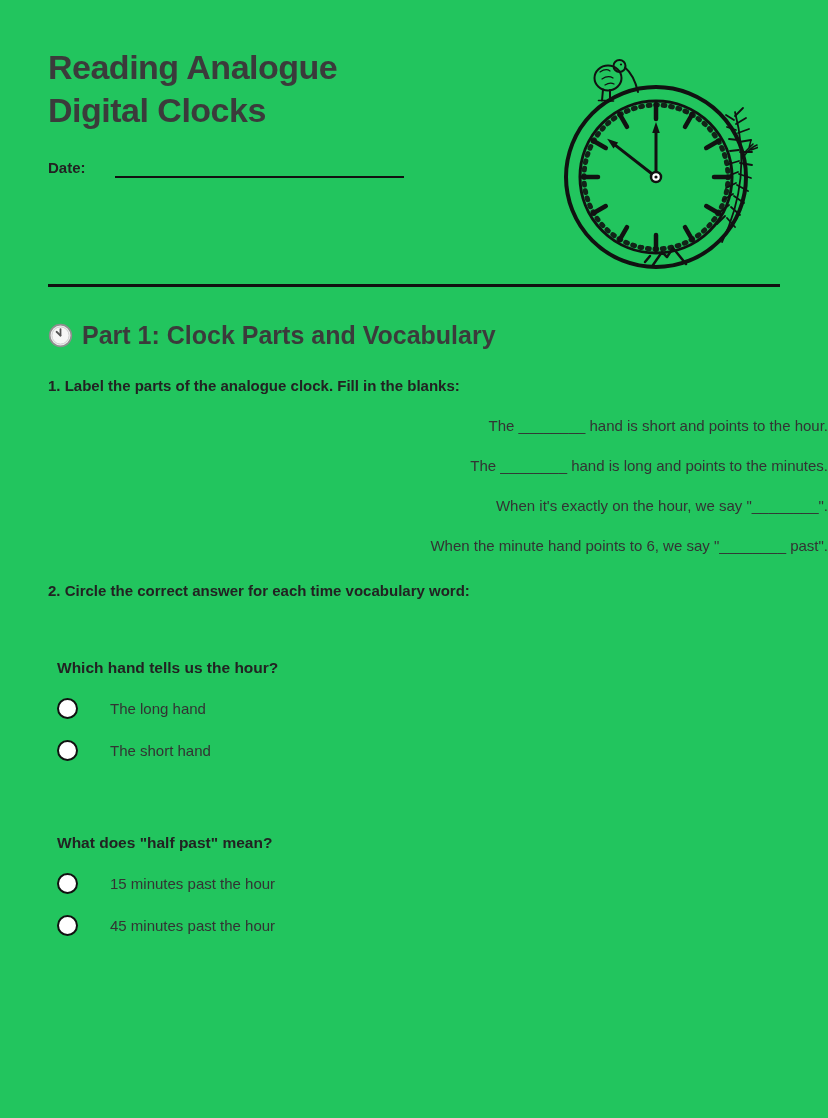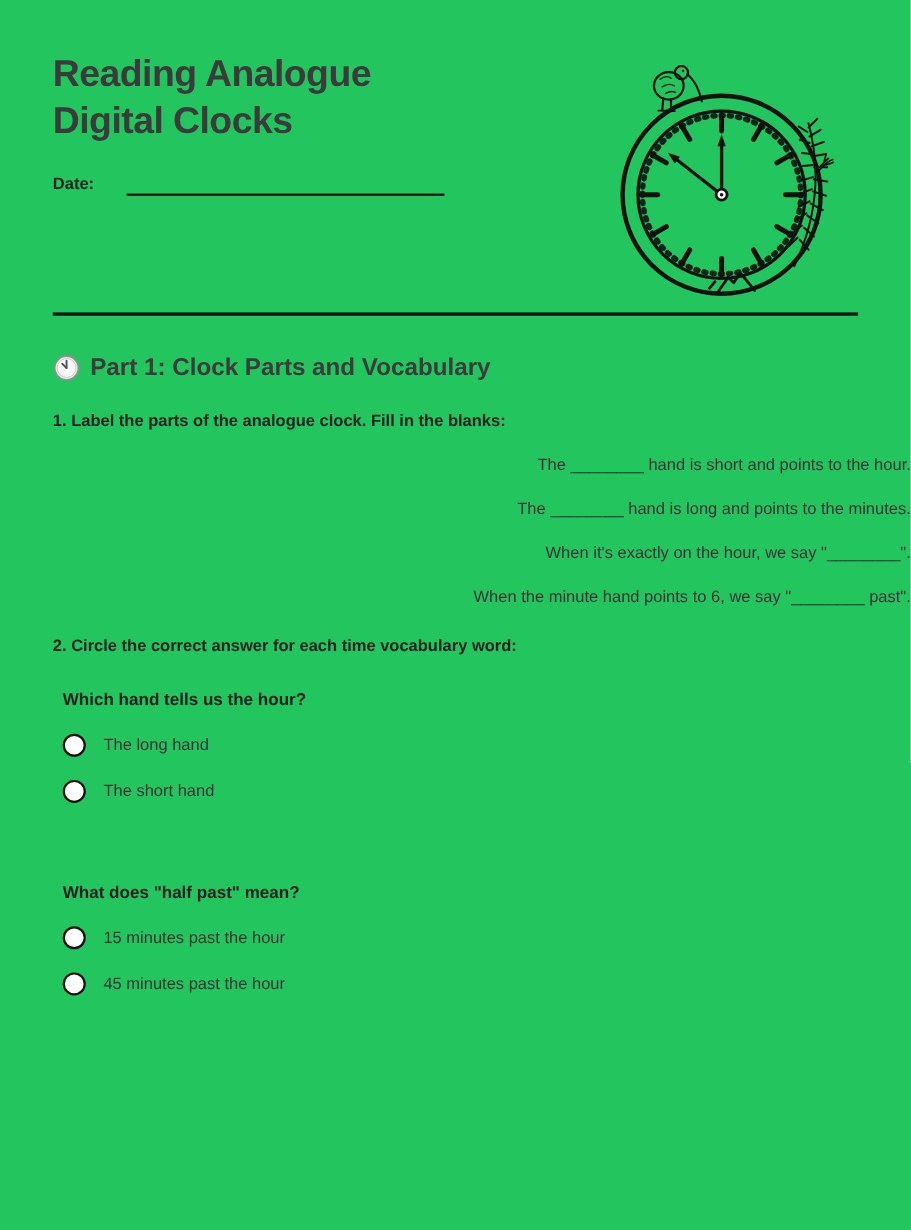"Part 1: Clock Parts and" .part-heading { font-size: 22px -> 25px }
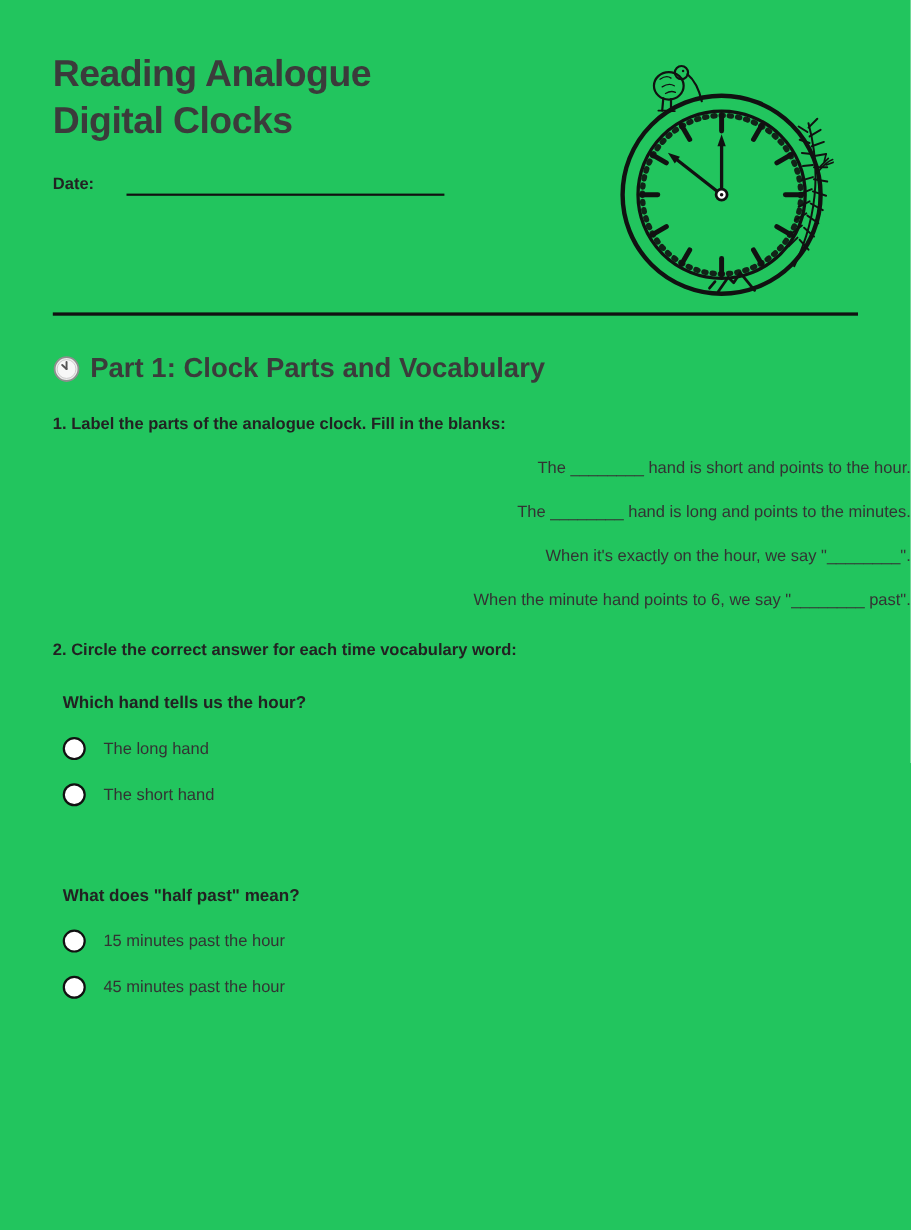"Which hand tells us the" .q-group.g1 { margin-top: 30px -> 58px }
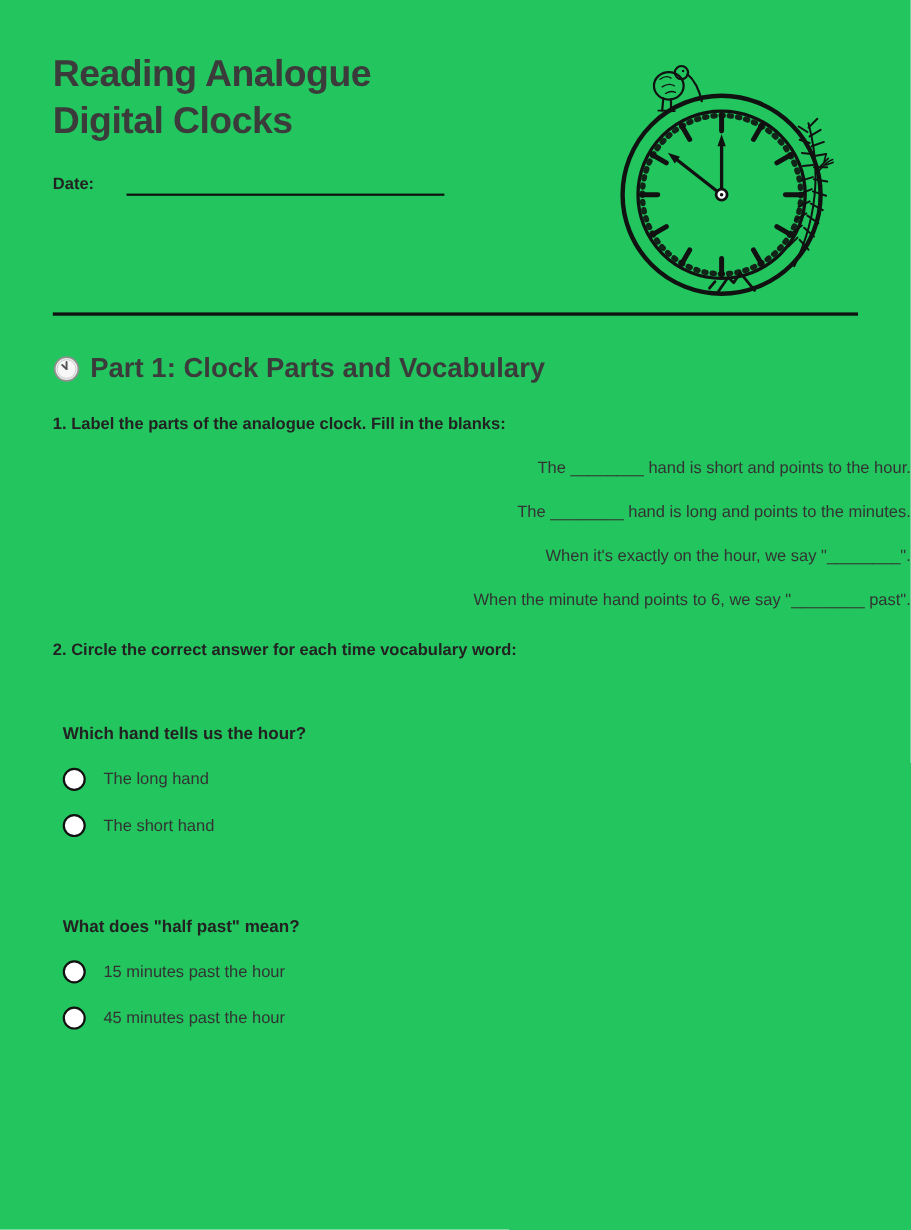"The long hand" .option-row { gap: 16px -> 32px }
